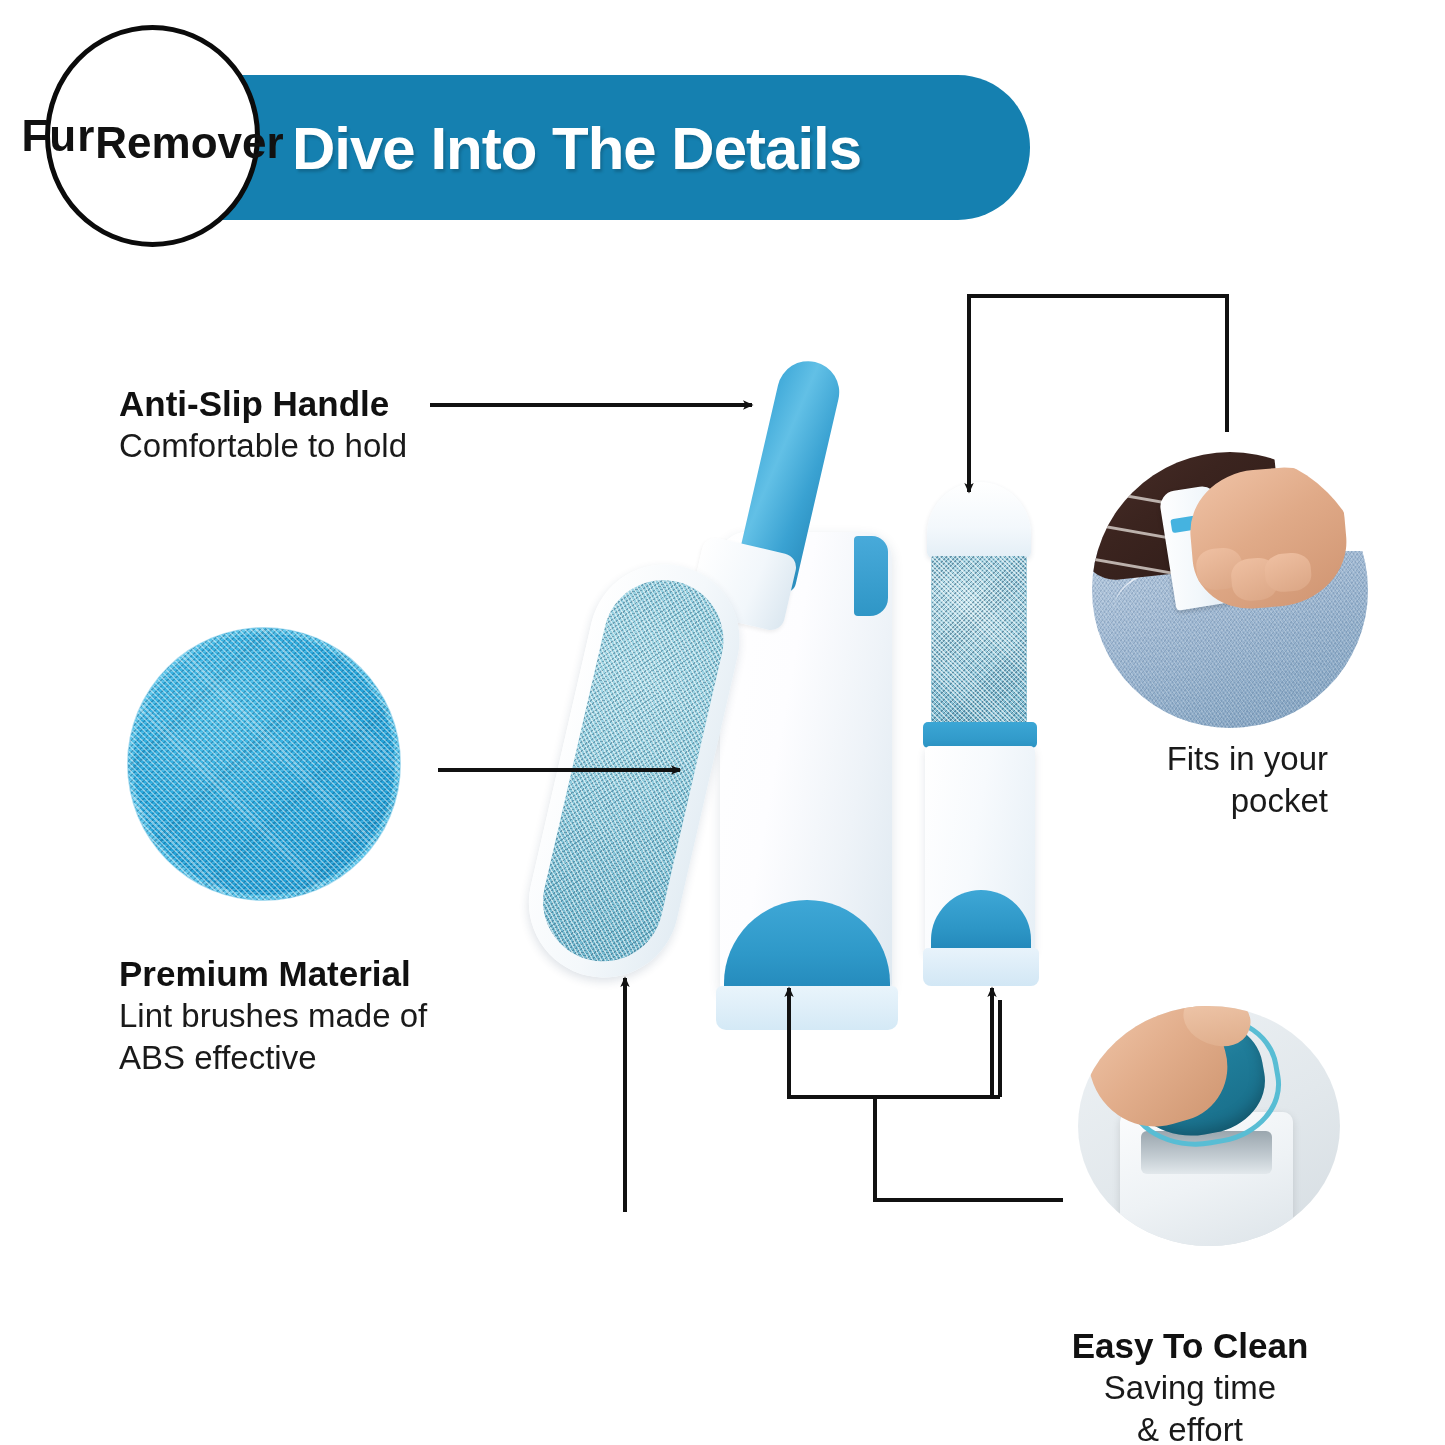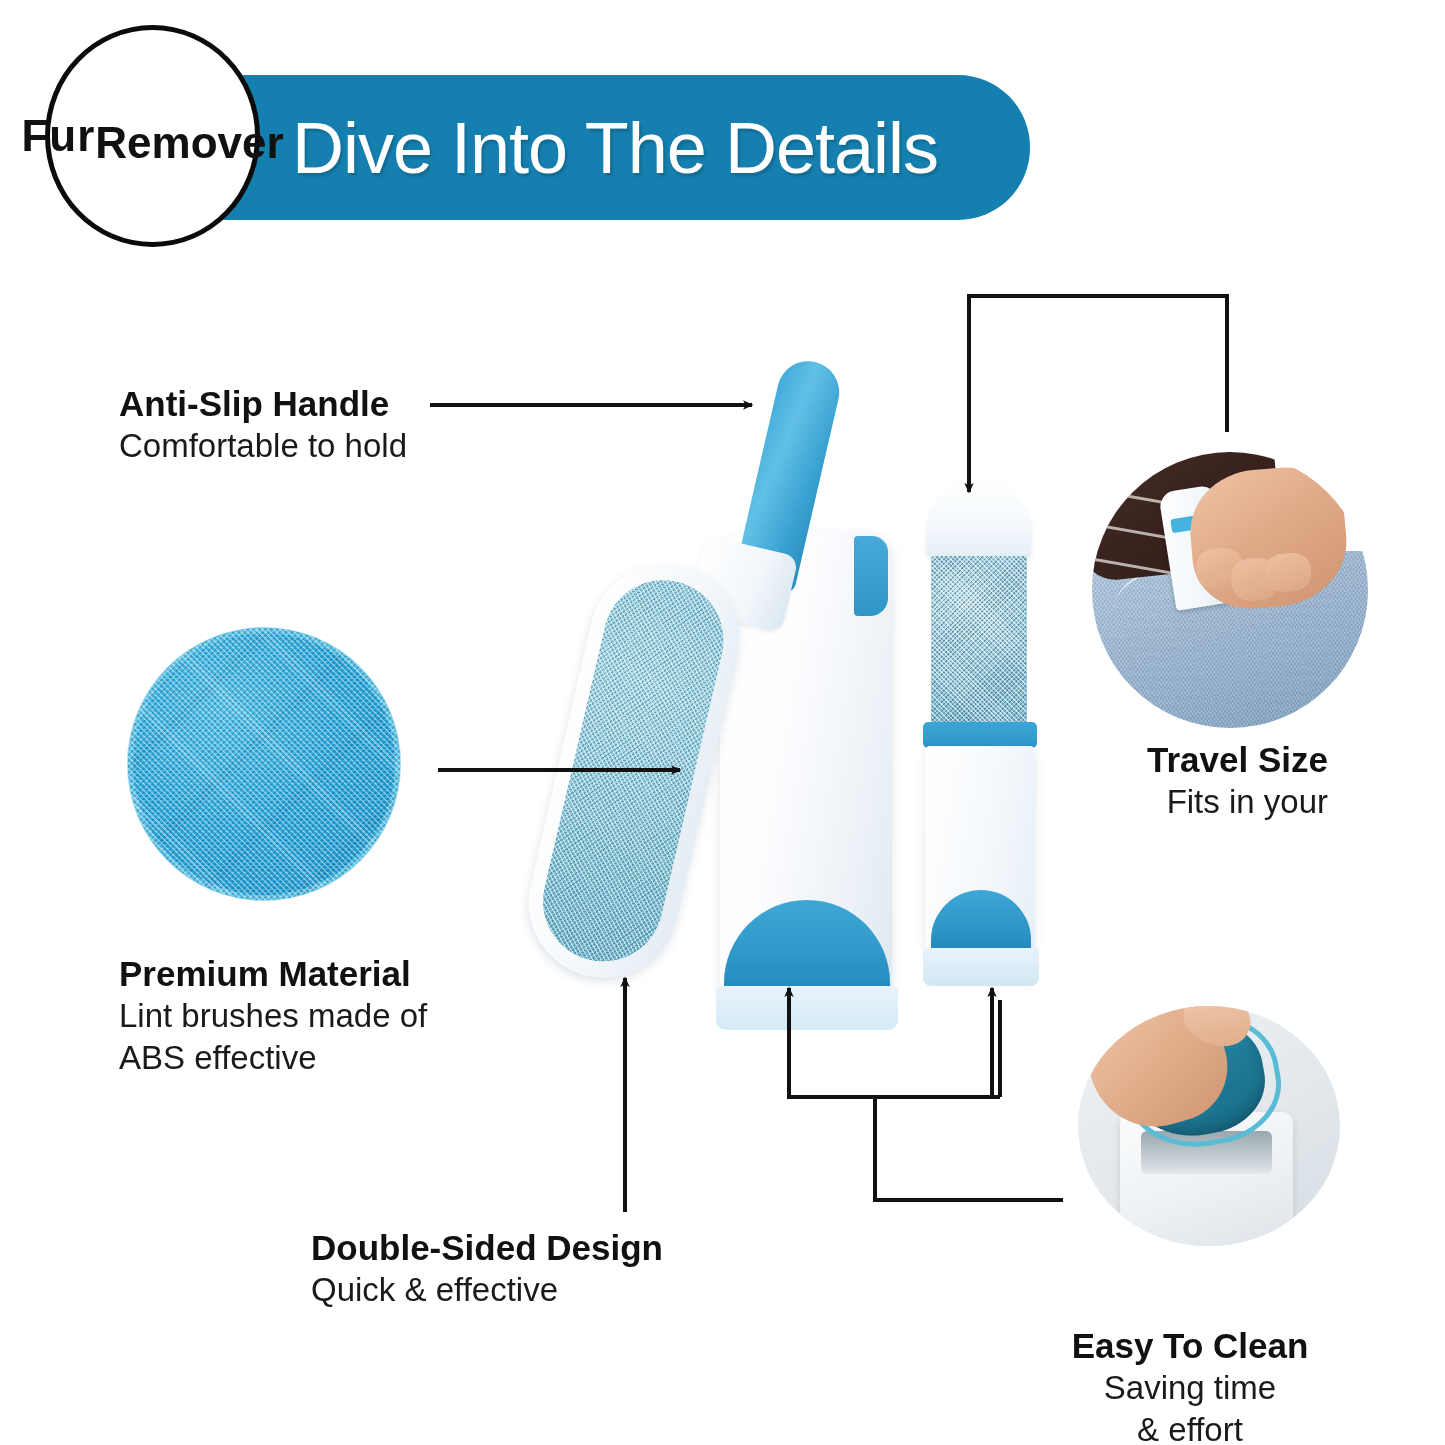"Dive Into The Details" .banner-title { font-size: 72px -> 60px; font-weight: normal -> bold }
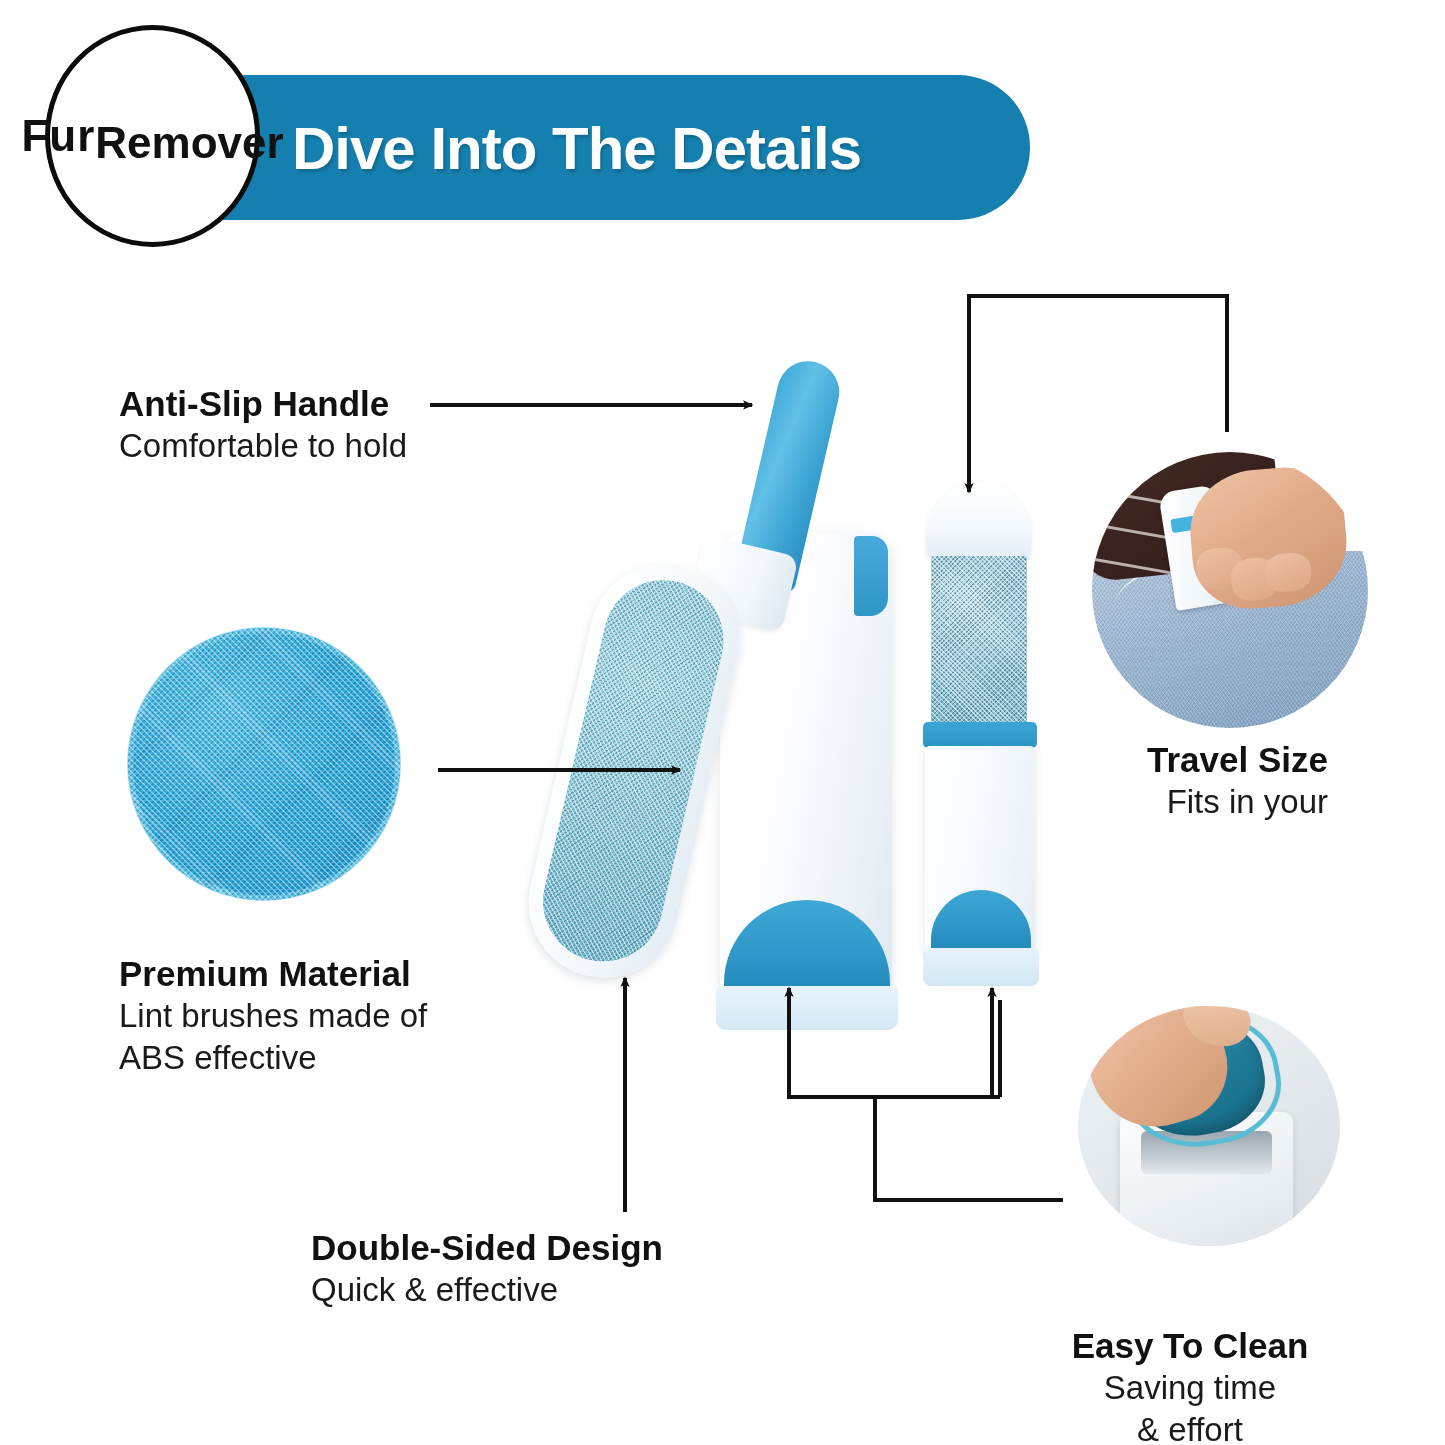"Travel Size" div.ttl { html: <div>Travel Size</div> -> none }
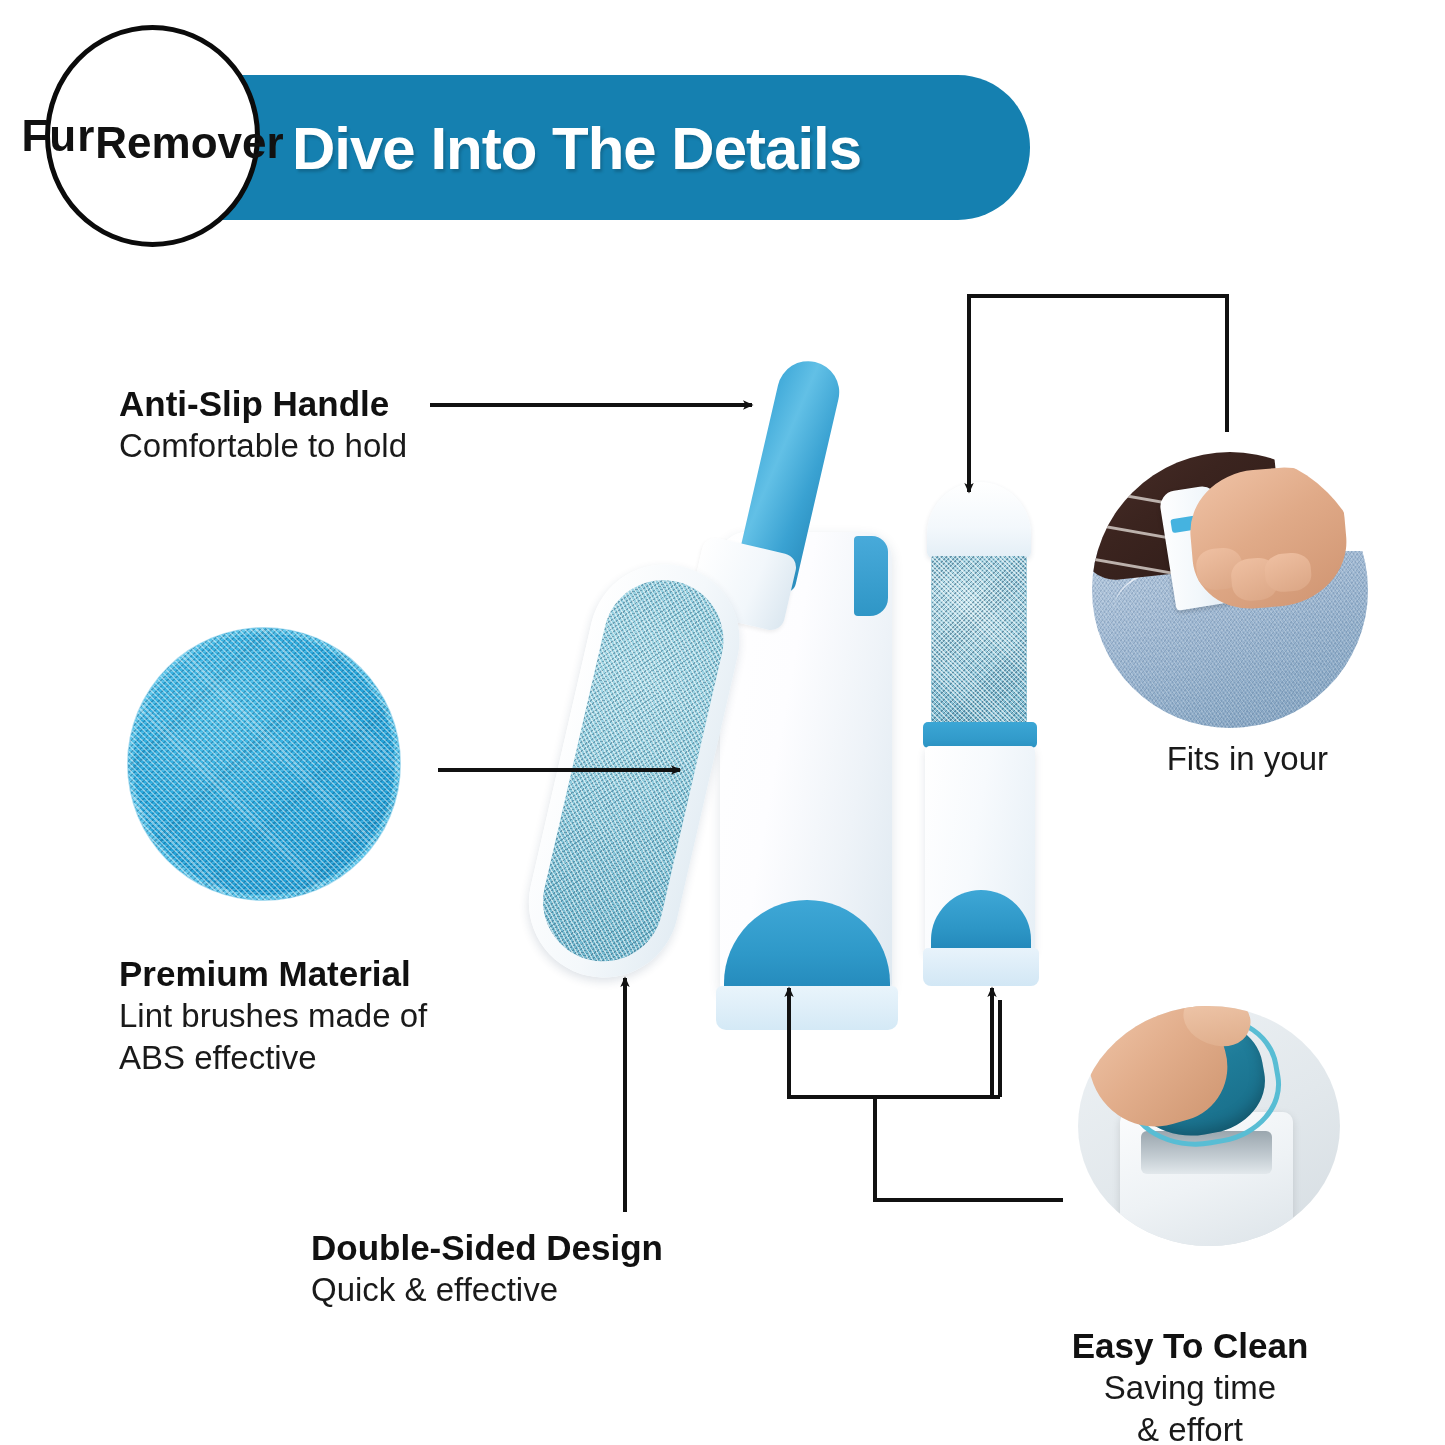"pocket" div.sub { html: none -> <div>pocket</div> }
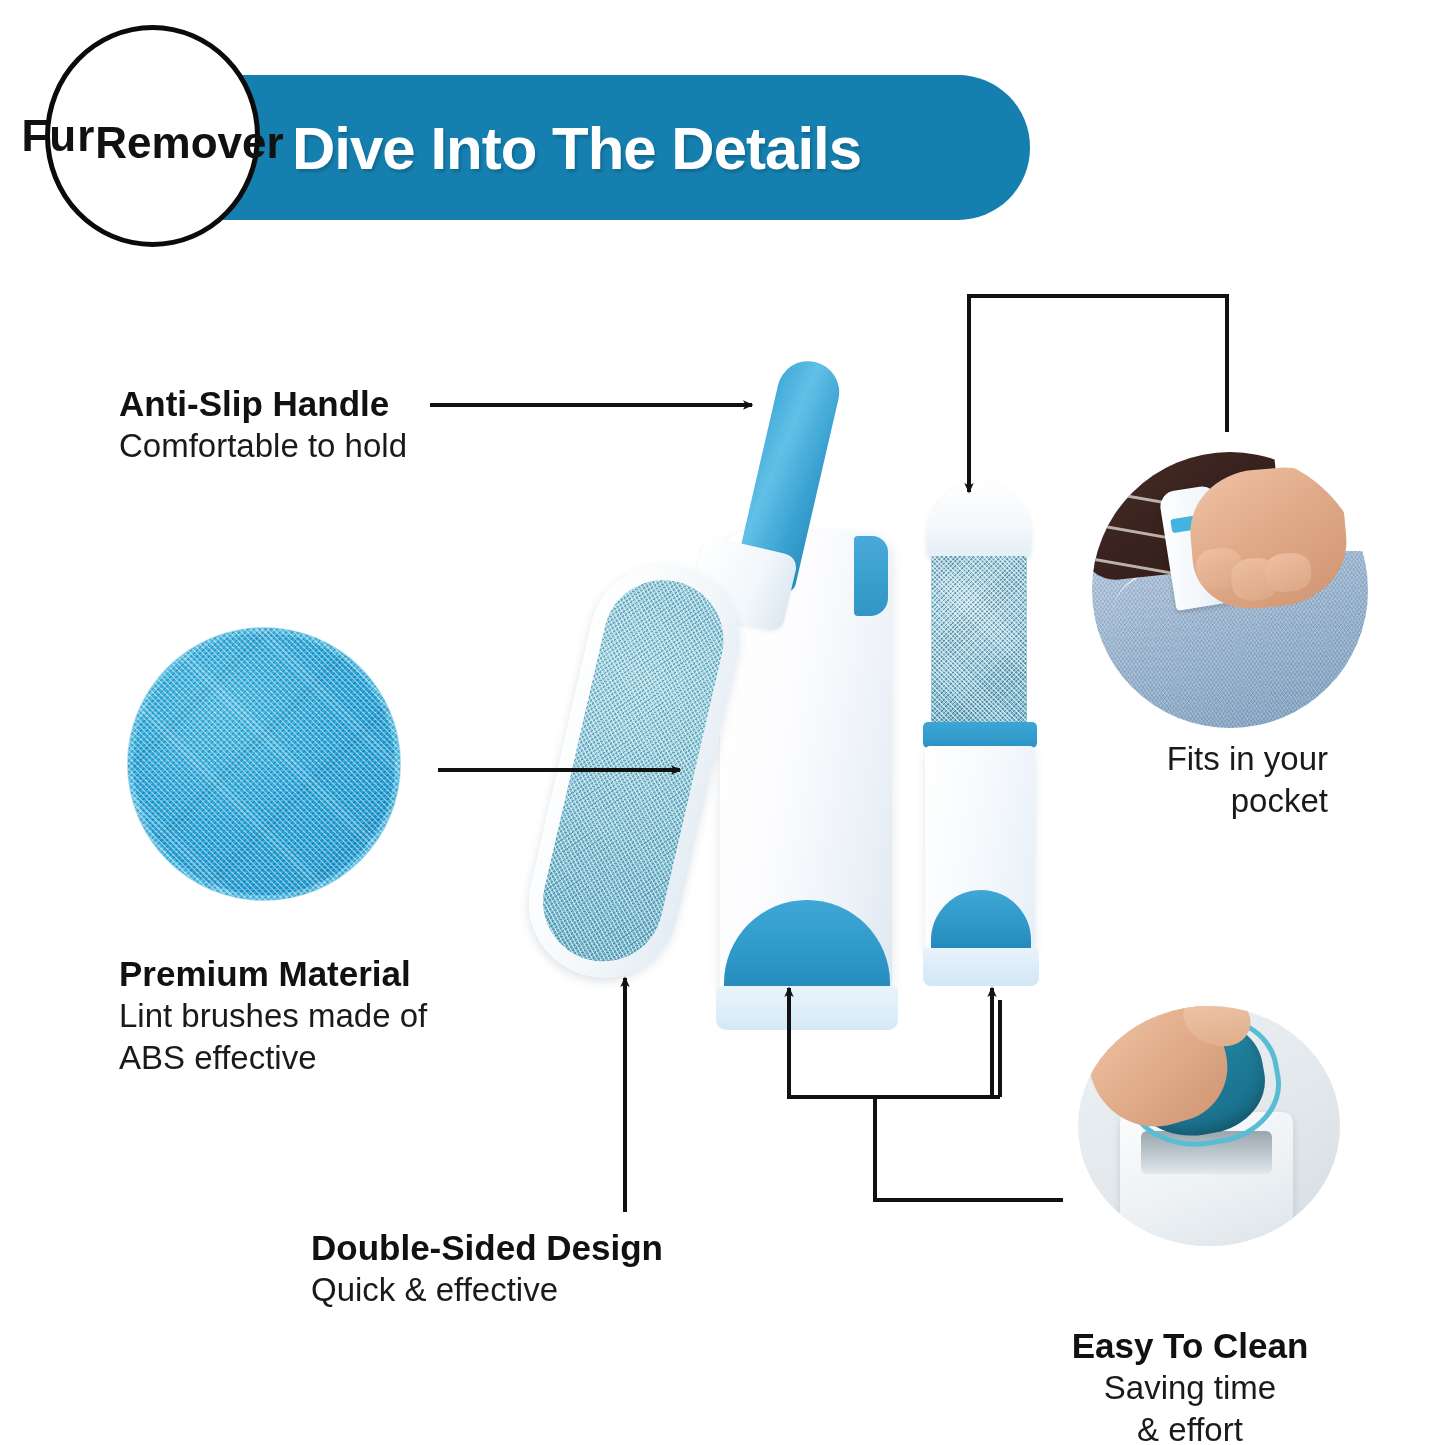"Double-Sided Design" div.feat { html: <div> <div>Double-Sided Design</div> <div>Quick &amp; effective</div> </div> -> none }
